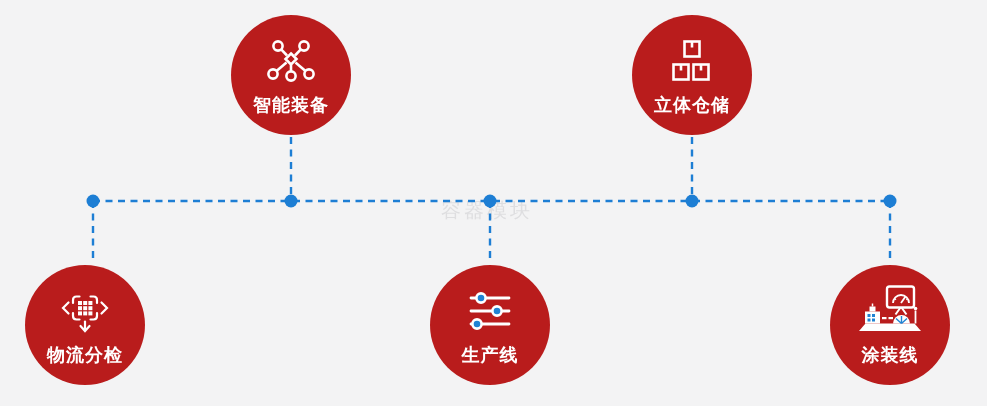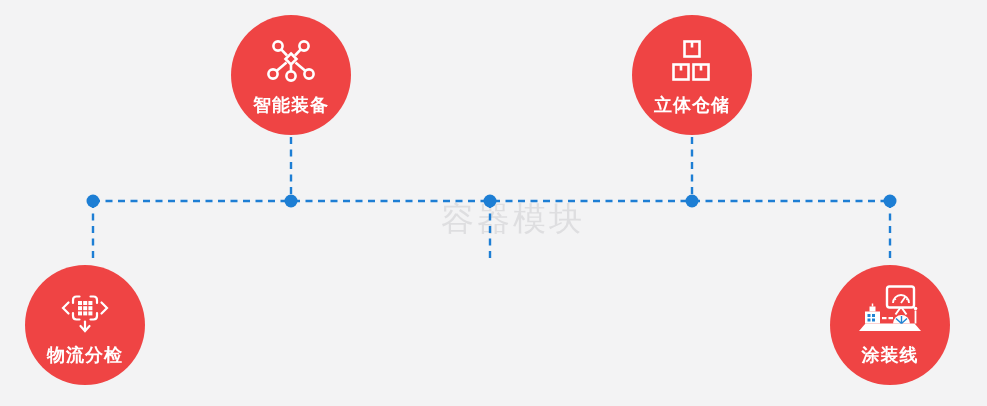"智能装备" .node { background: #ef4444 -> #b91c1c }
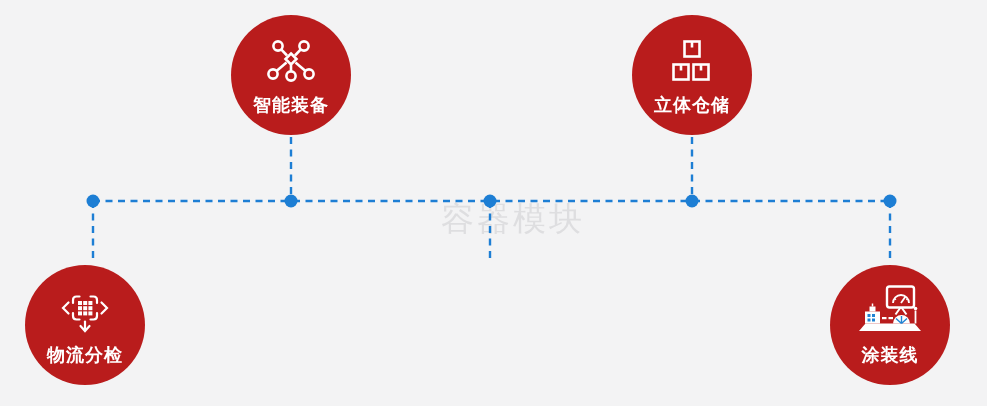"容器模块" .watermark { font-size: 33px -> 20px }
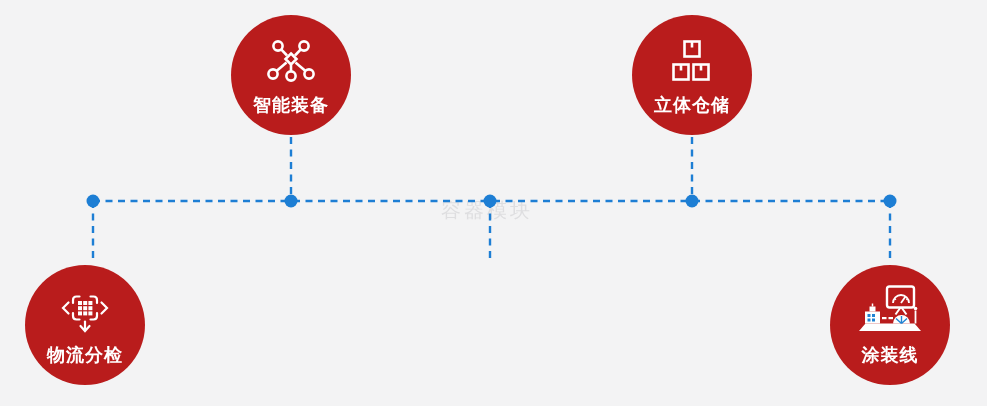"生产线" div.node { html: none -> <div> <span> <svg> <g> <line></line> <line></line> <line></line> </g> <g> <circle></circle> <circle></circle> <circle></circle> </g> </svg> </span> <span>生产线</span> </div> }
